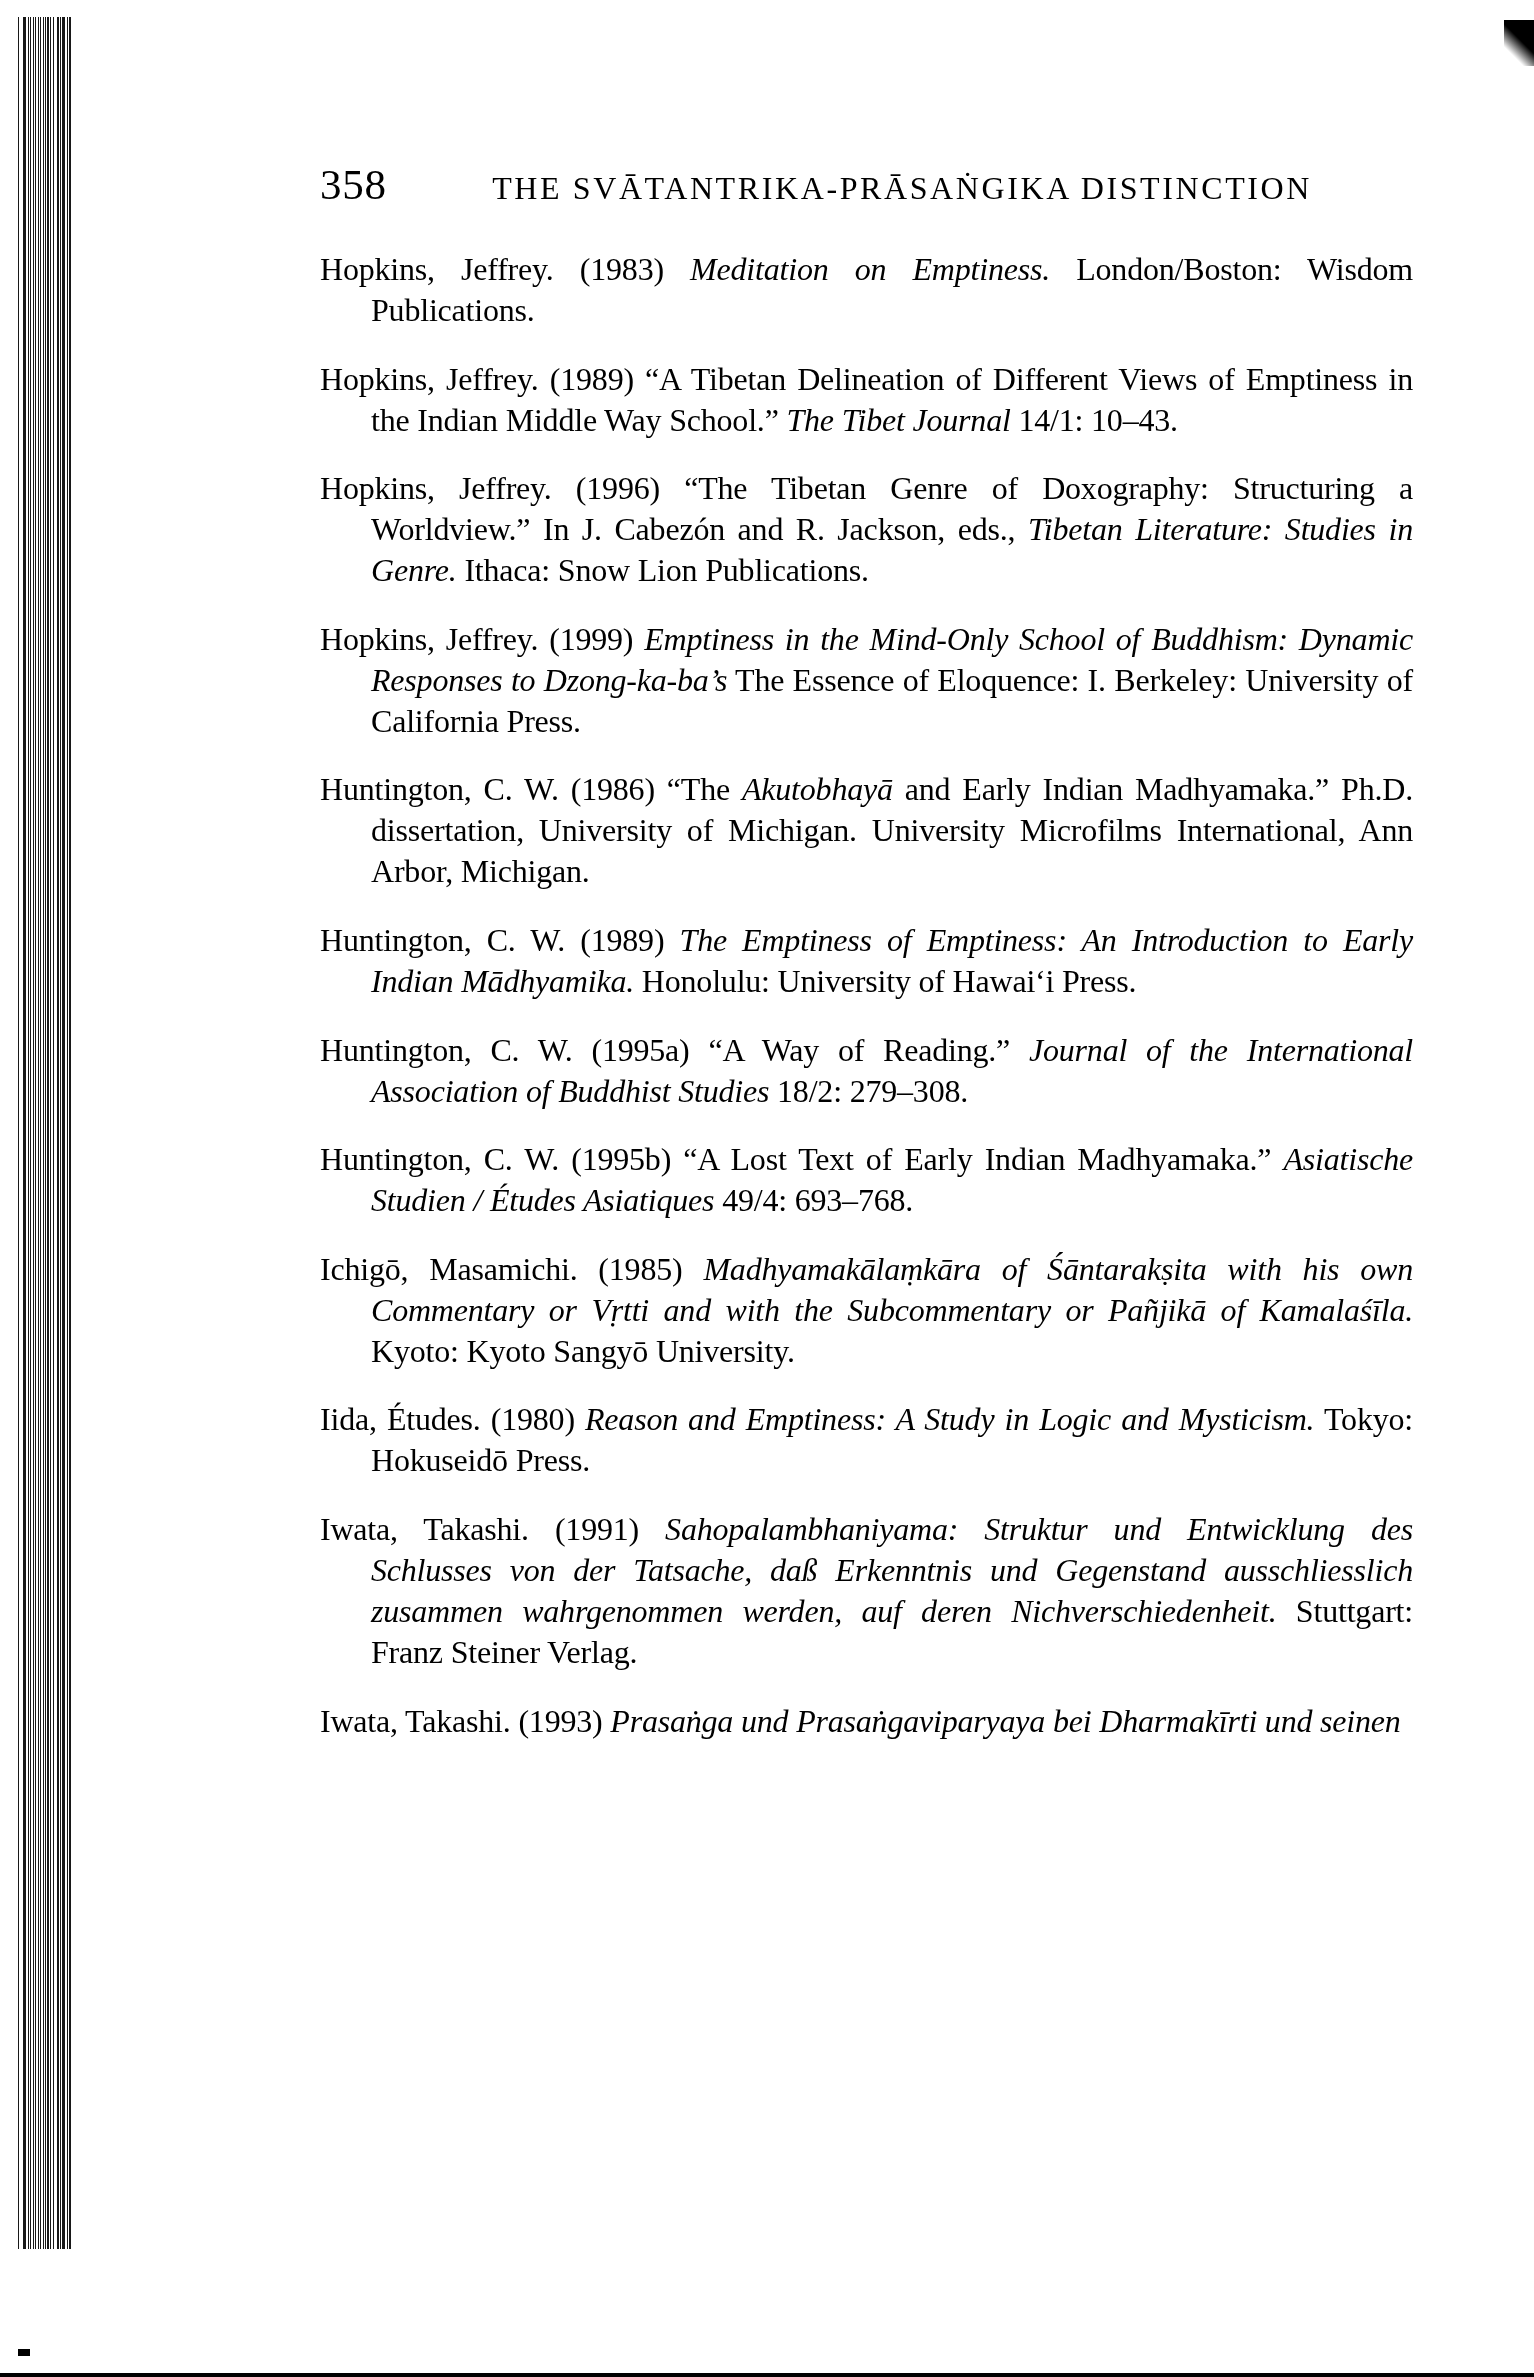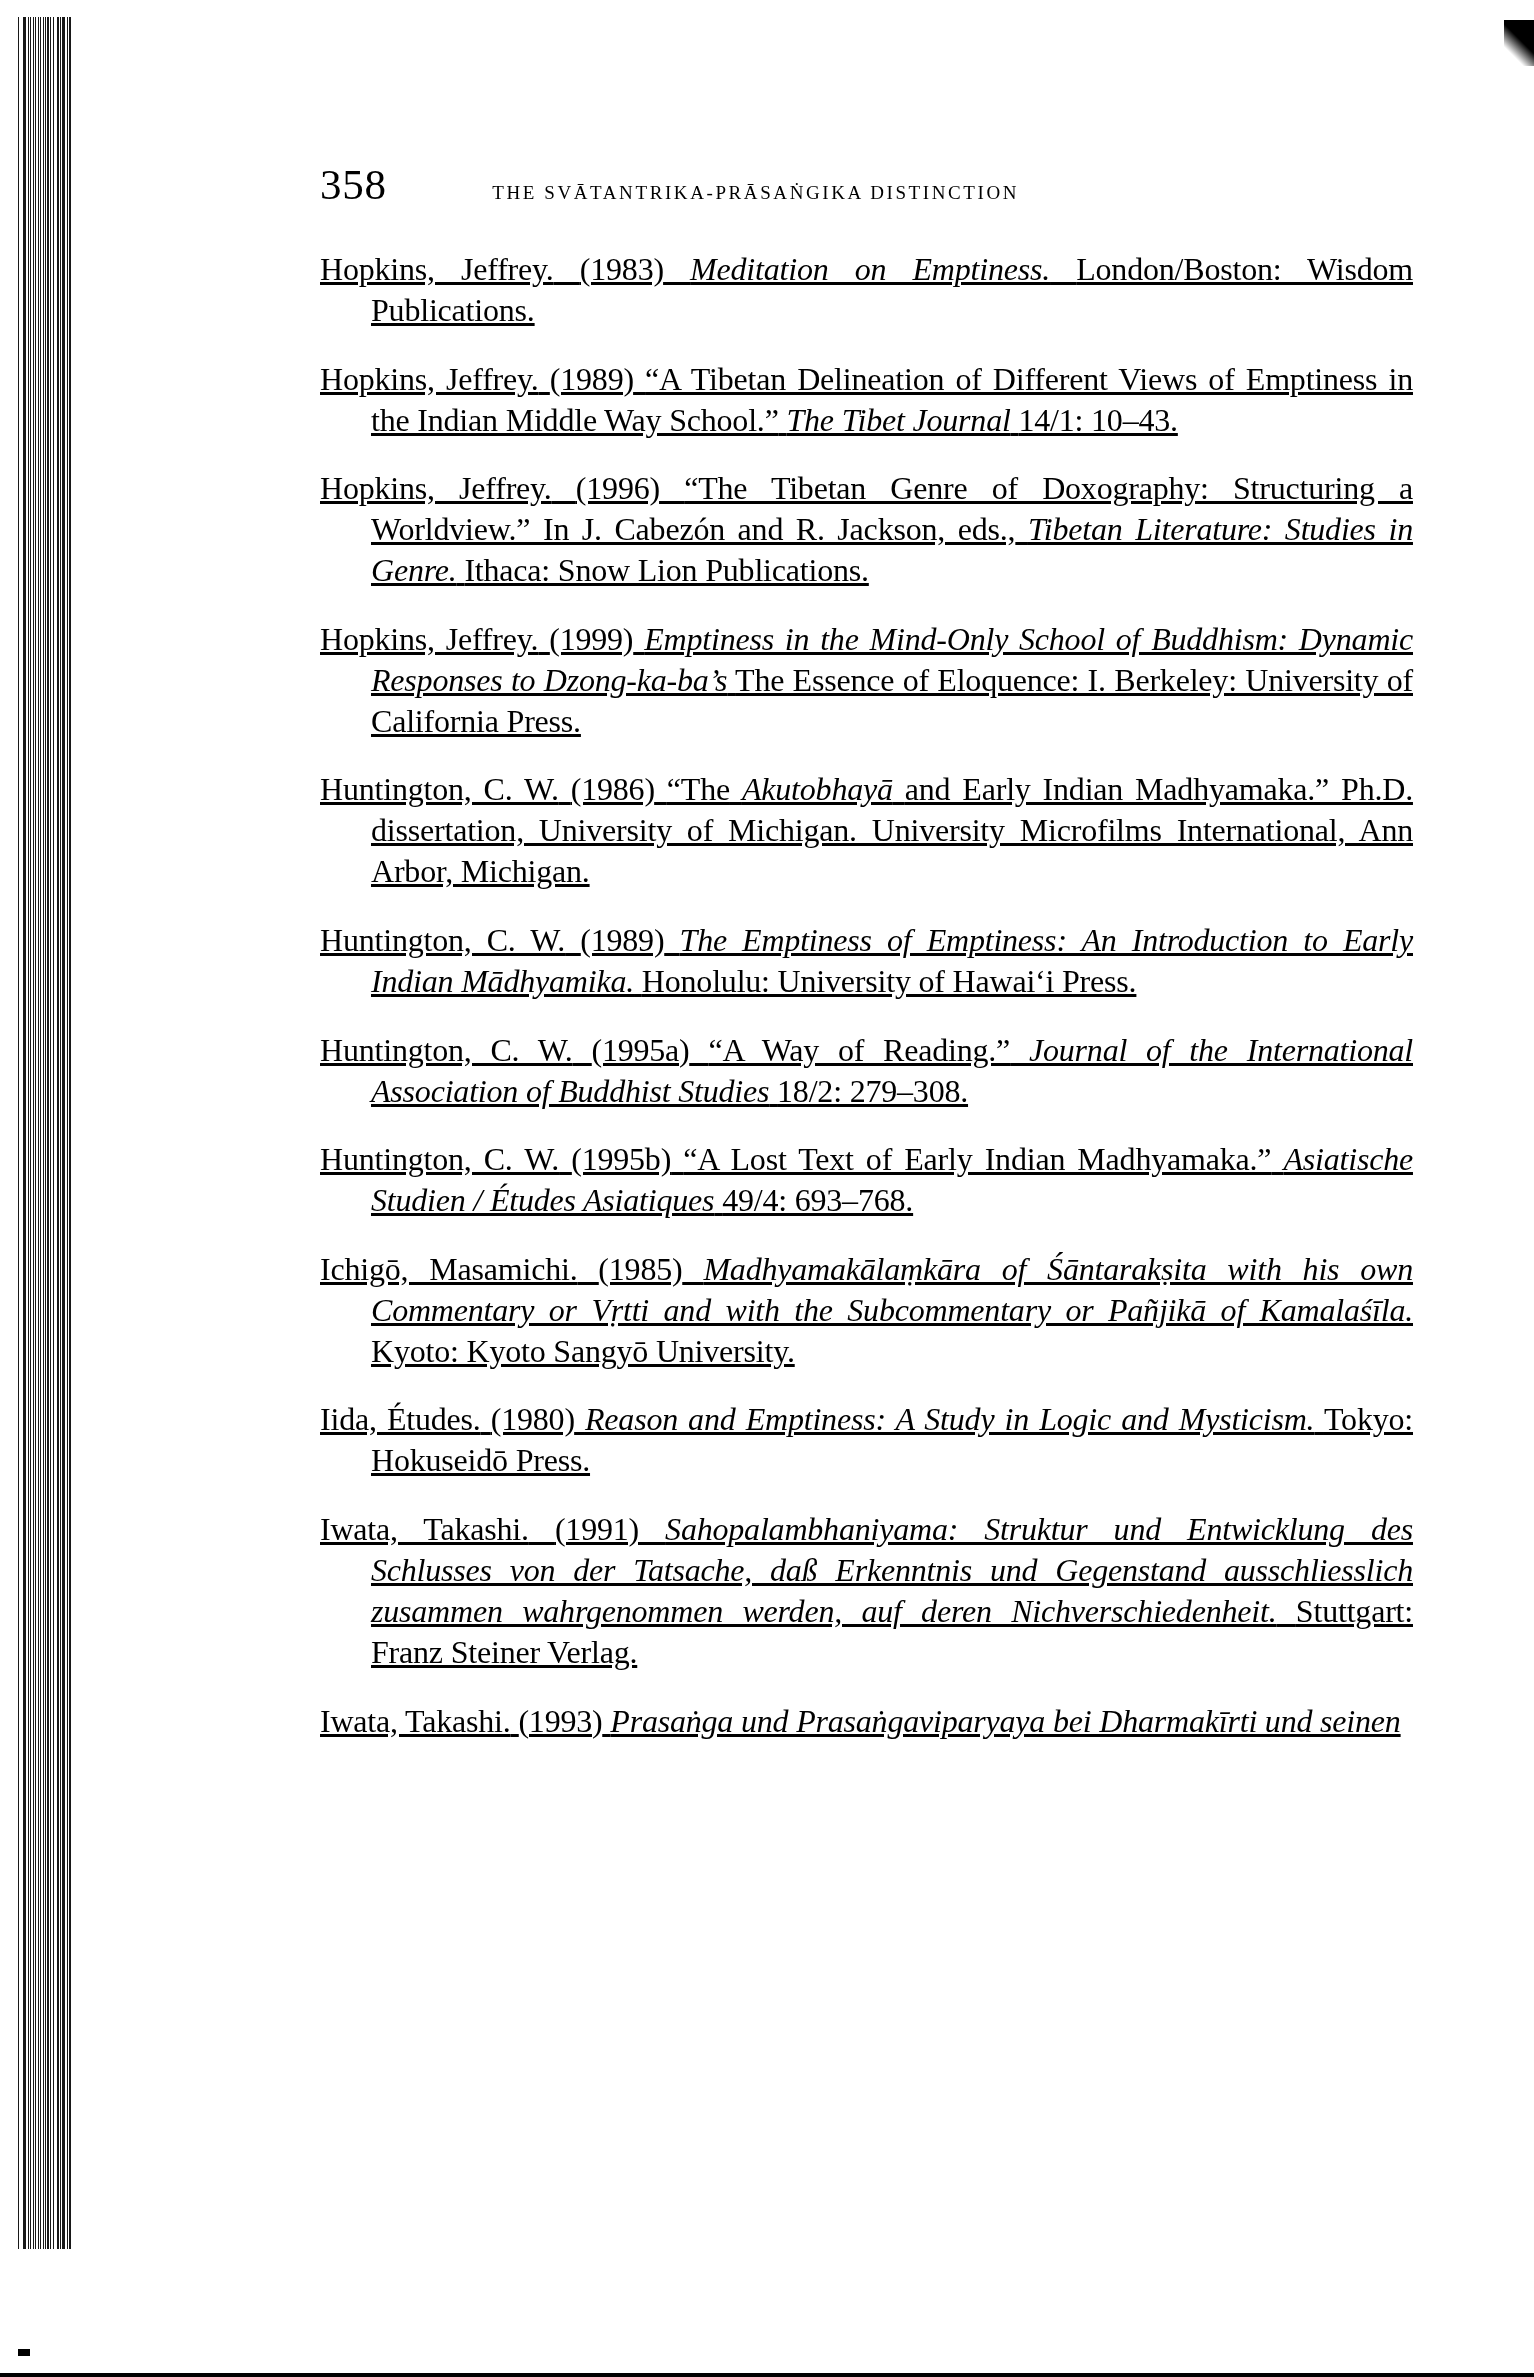"THE SVĀTANTRIKA-PRĀSAṄGIKA DISTINCTION" .running-title { font-size: 19px -> 32px }
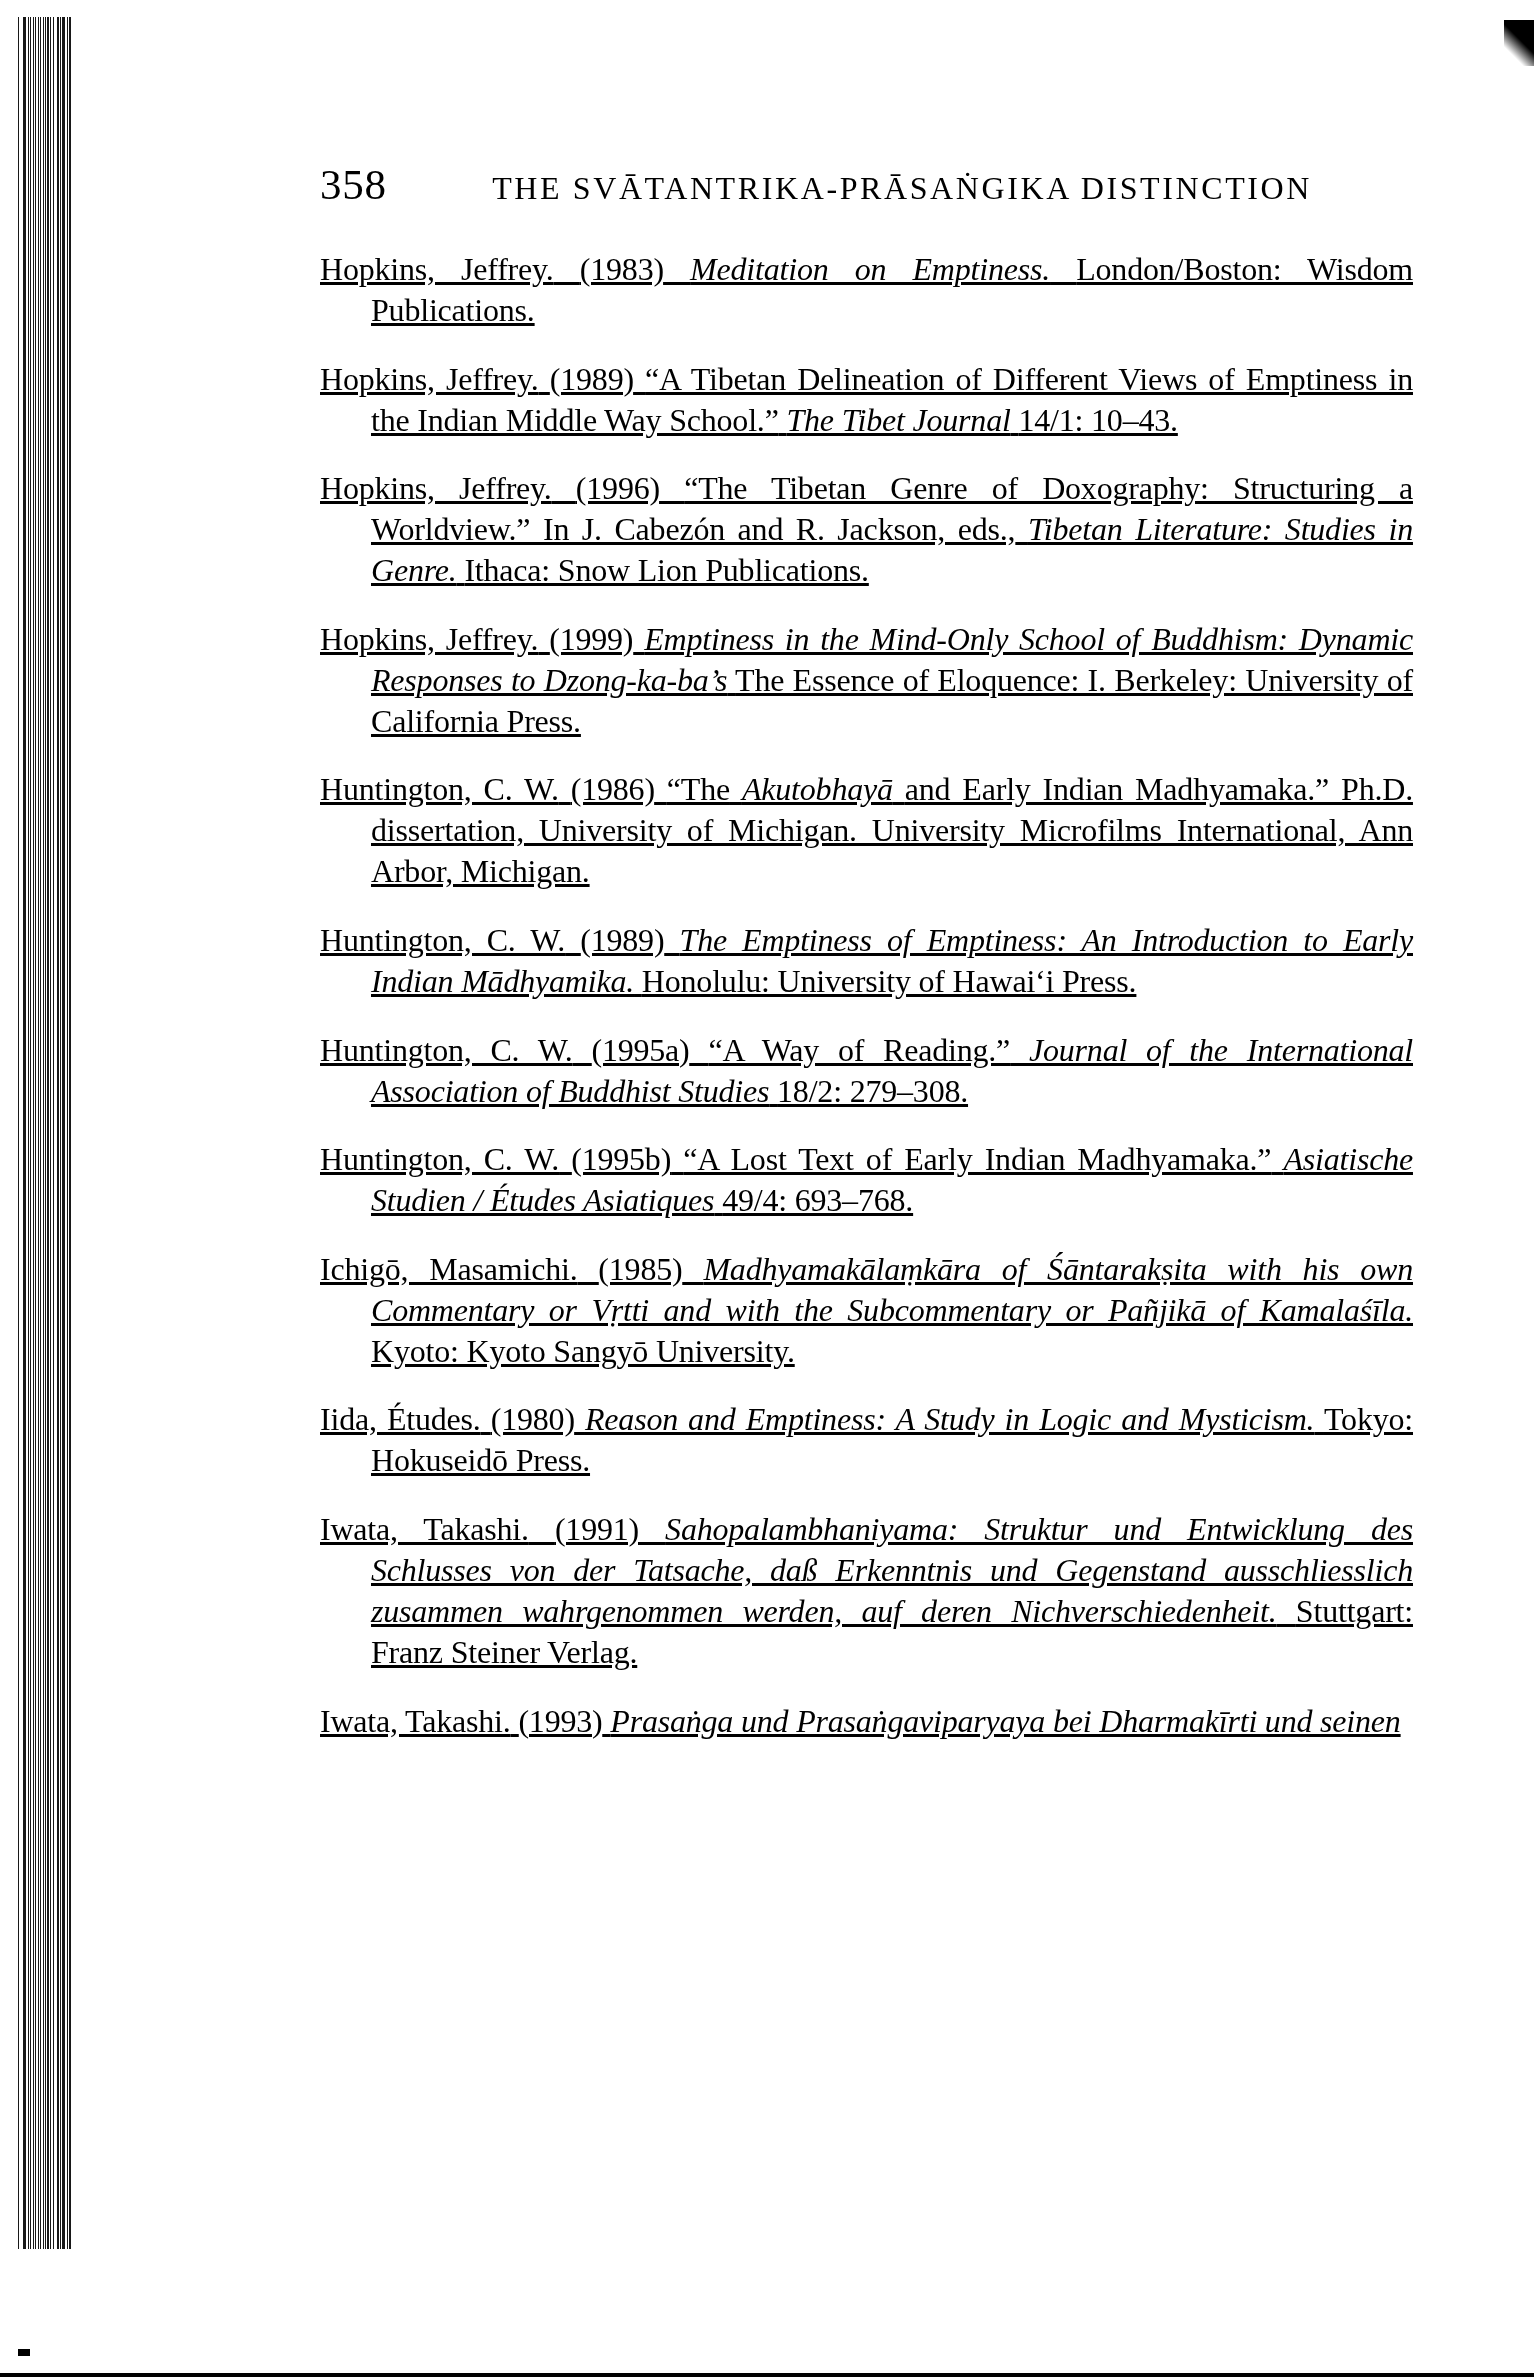"Hopkins, Jeffrey. (1983) Meditation on" .entry { text-decoration: underline -> none }
